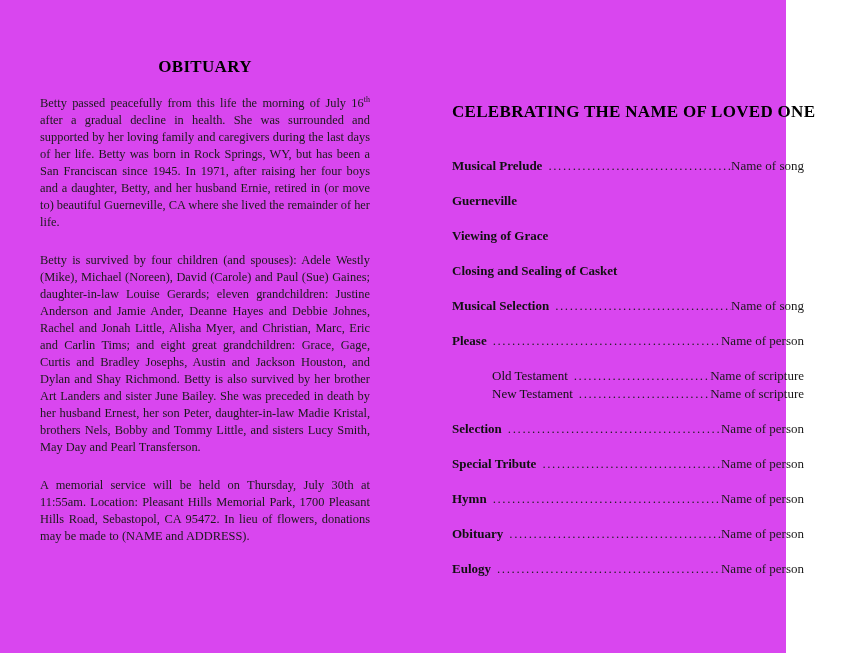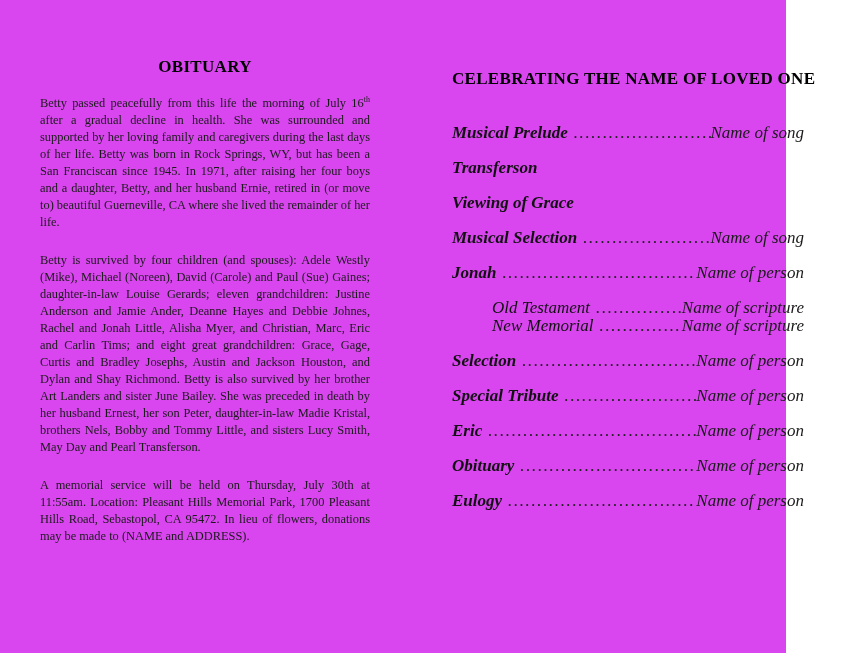"CELEBRATING THE NAME OF LOVED" .right-col { margin-top: none -> 33px }
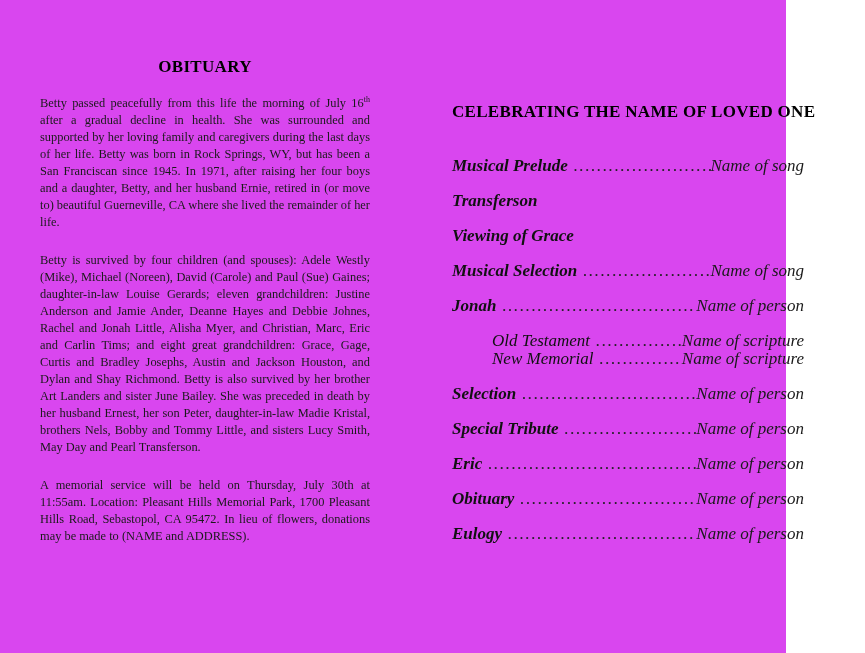"Musical Prelude" .prog-row { font-size: 17px -> 13px; font-style: italic -> none }
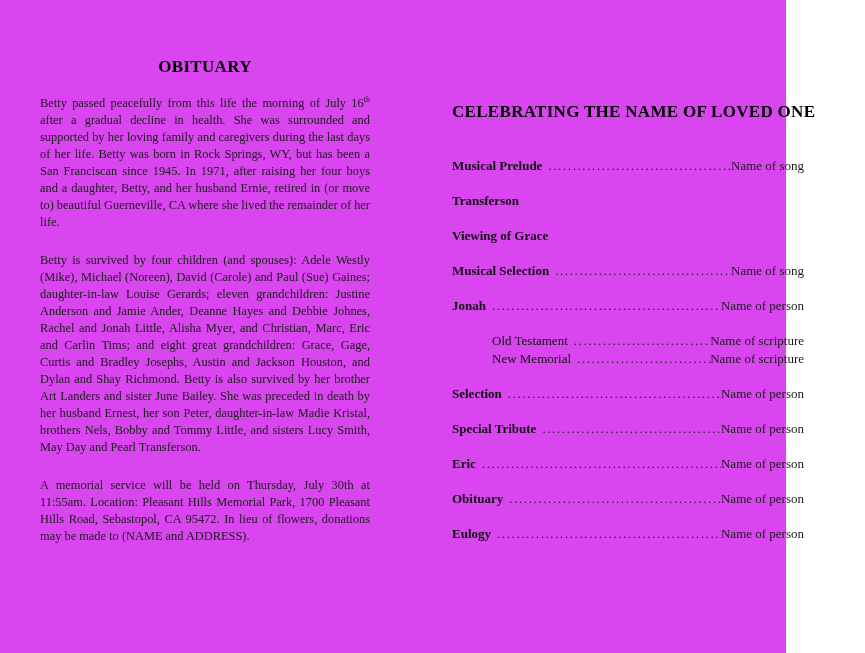"Transferson" span.lbl { text: Transferson -> Guerneville }
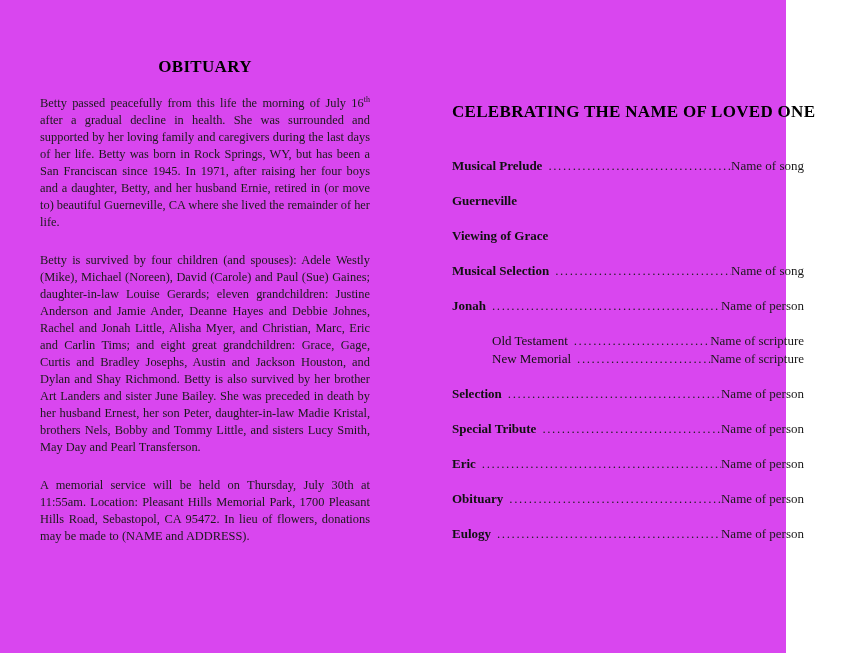"Closing and Sealing of Casket" div.prog-row { html: none -> <div> <span>Closing and Sealing of Casket</span> </div> }
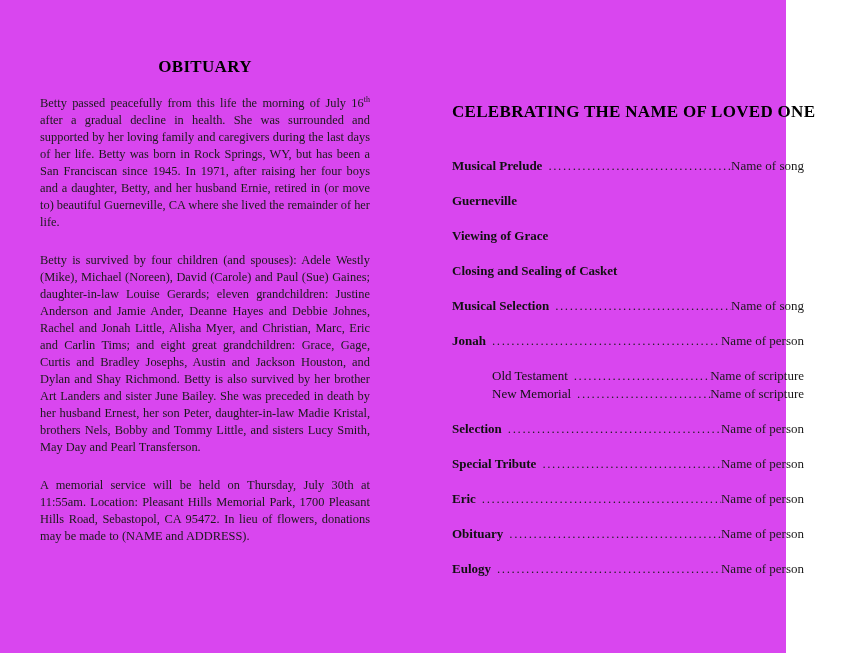"Jonah" span.lbl { text: Jonah -> Please }
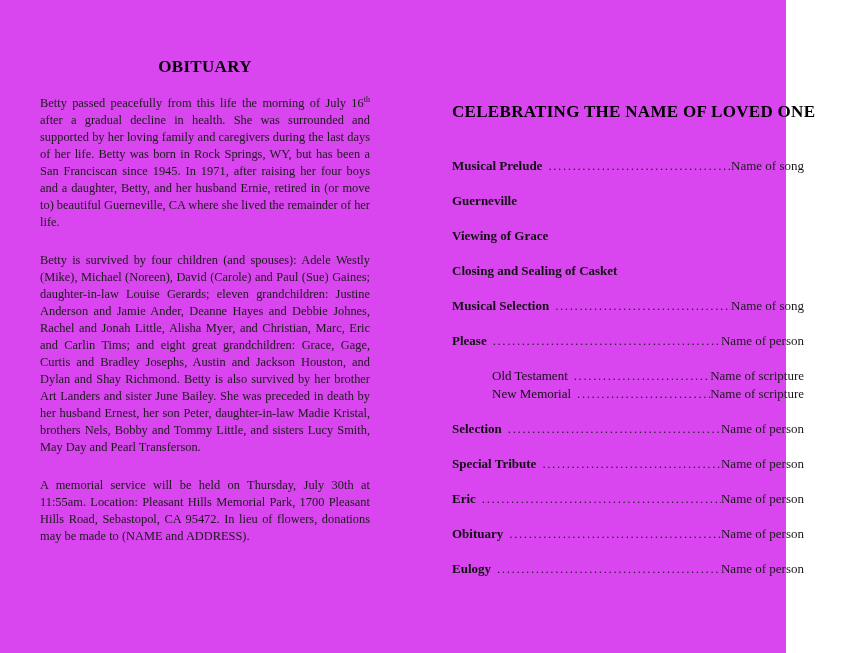"New Memorial" span.lbl { text: Memorial -> Testament }
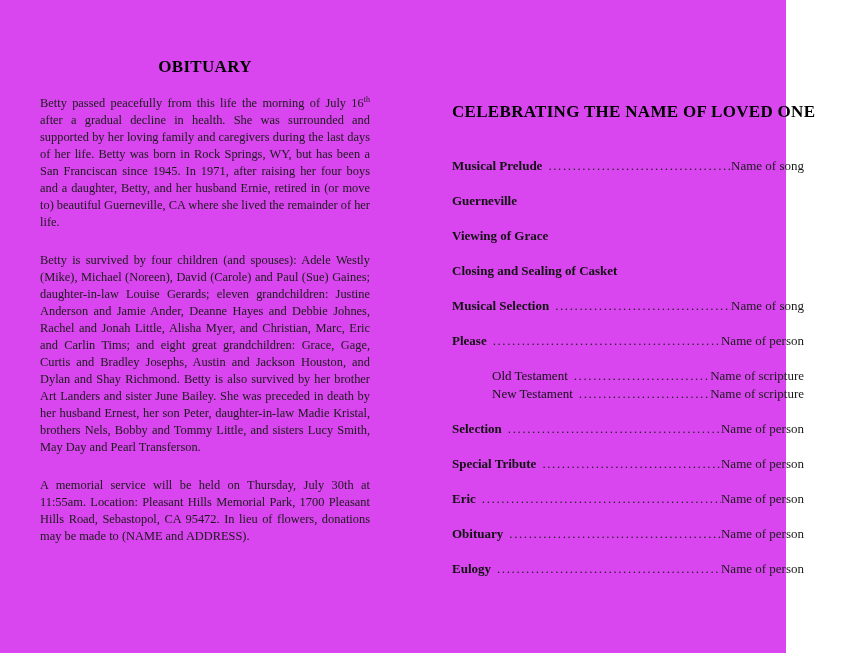"Eric" span.lbl { text: Eric -> Hymn }
